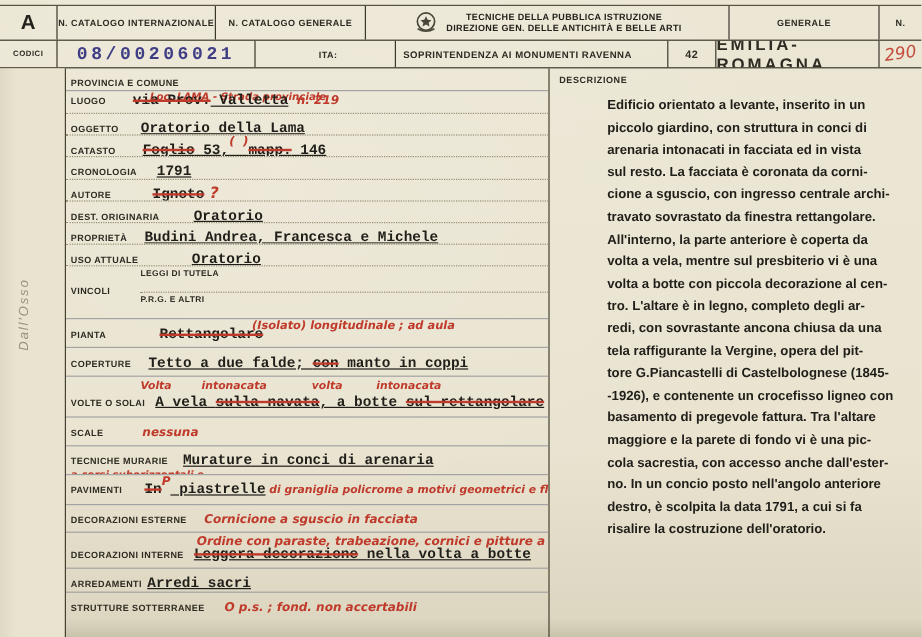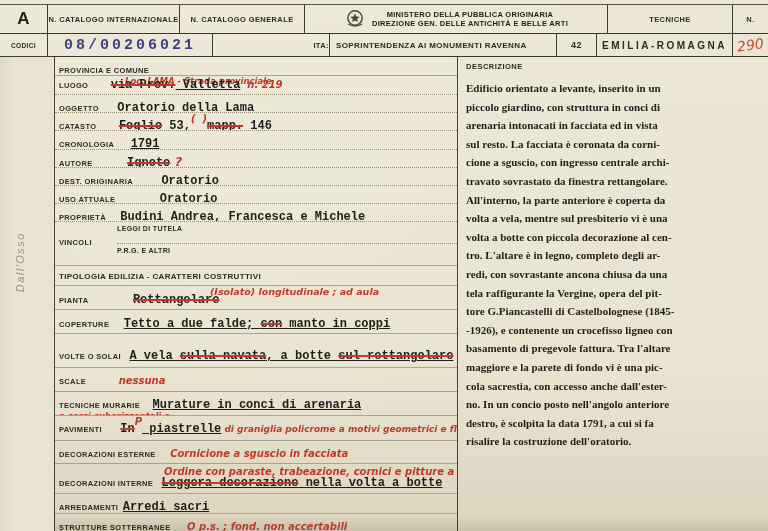"MINISTERO DELLA PUBBLICA ORIGINARIA" span.l { text: MINISTERO DELLA PUBBLICA ORIGINARIA -> TECNICHE DELLA PUBBLICA ISTRUZIONE }
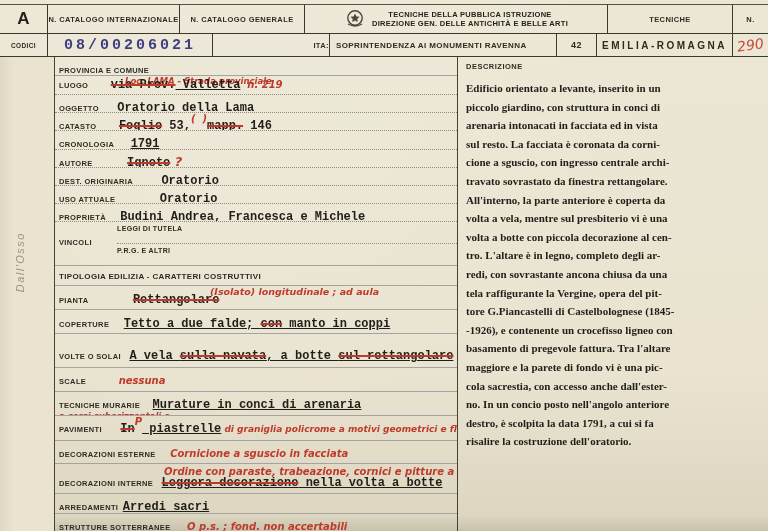"TECNICHE" span.lblsmall { text: TECNICHE -> GENERALE }
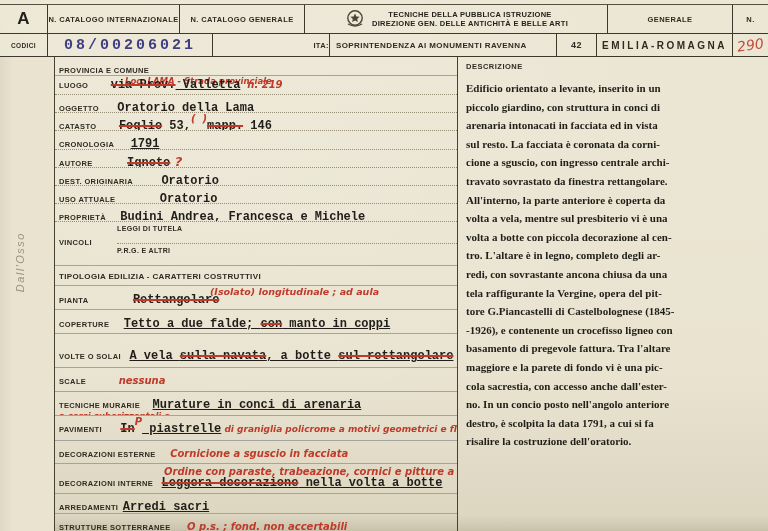"ITA:" div.hcell { justify-content: flex-end -> center }
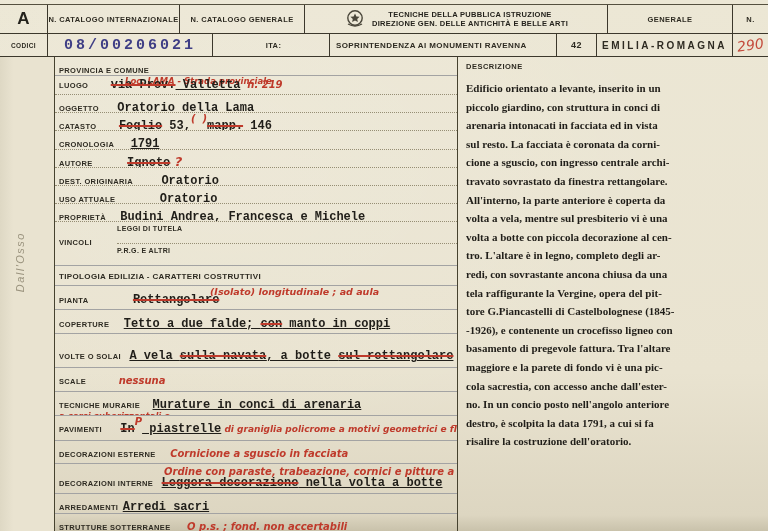"EMILIA-ROMAGNA" span.lblsmall { font-size: 10px -> 14px; text-align: center -> none }
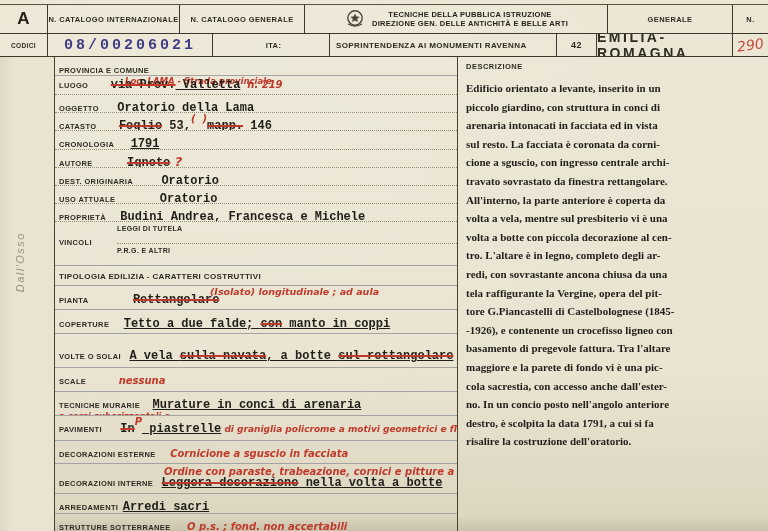"Edificio orientato a levante, inserito" .desc-text { font-family: Liberation Serif, serif -> Liberation Sans, sans-serif; margin-left: none -> 40px }
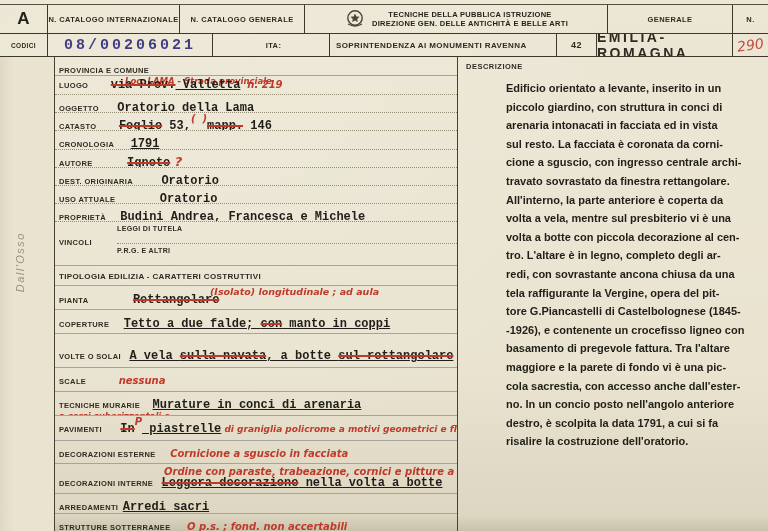"USO ATTUALE Oratorio" div.frow { order: before "PROPRIETÀ Budini Andrea, Francesca e" -> after "PROPRIETÀ Budini Andrea, Francesca e" }
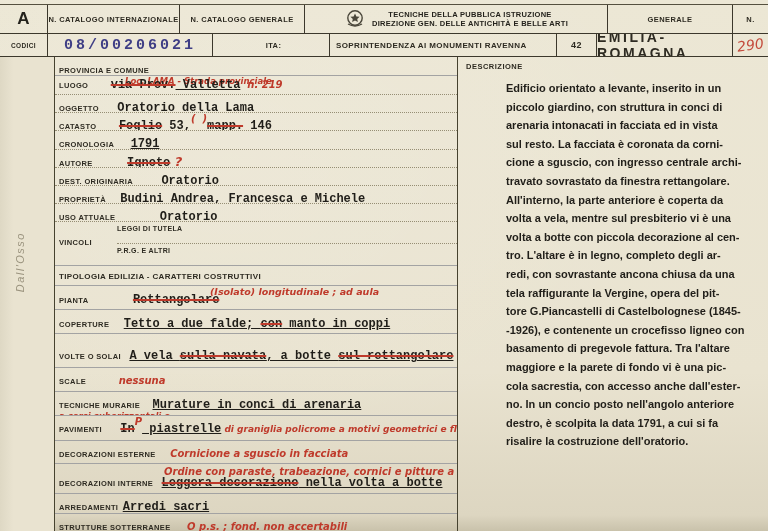"TIPOLOGIA EDILIZIA - CARATTERI" div.frow { html: <div> <span>TIPOLOGIA EDILIZIA - CARATTERI COSTRUTTIVI</span> </div> -> none }
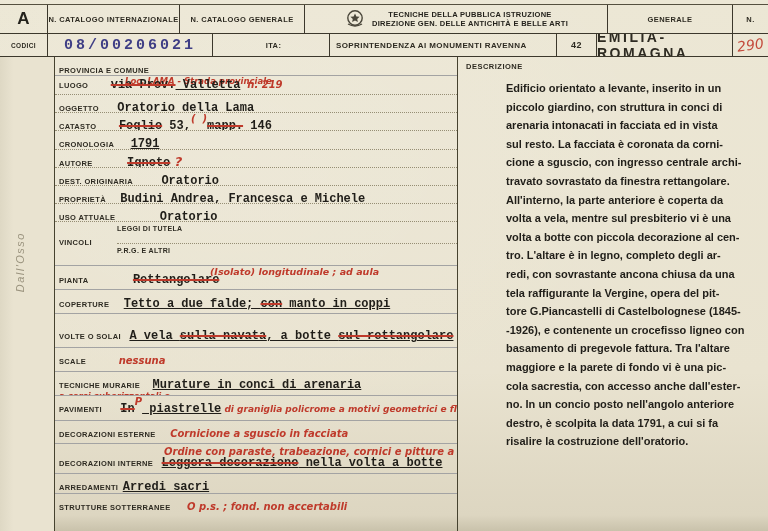"Volta intonacata volta intonacata" span.hand { html: none -> <span>Volta intonacata volta intonacata</span> }
